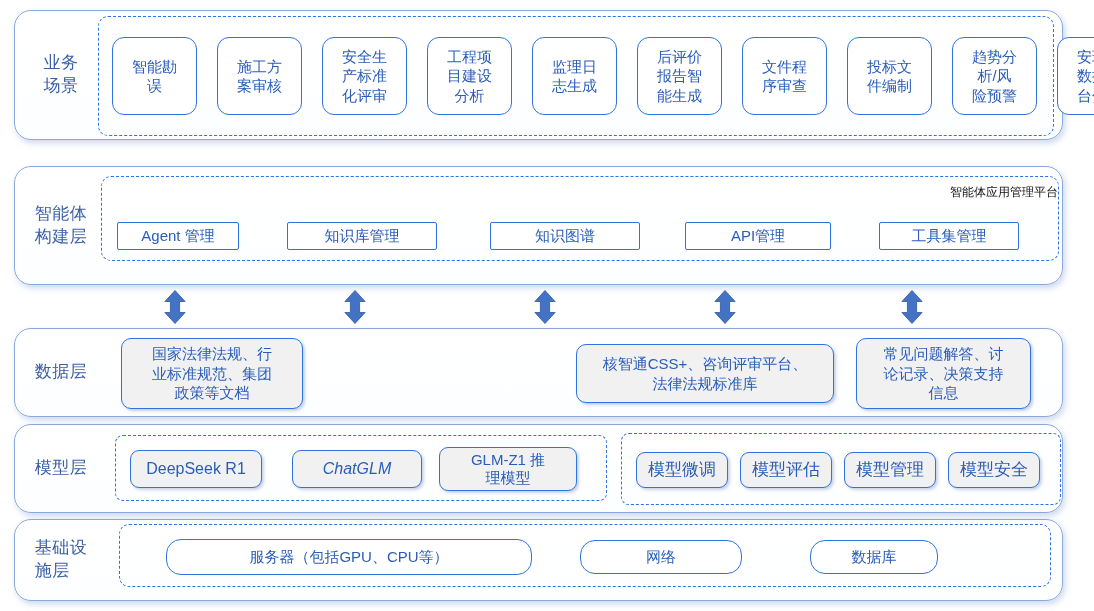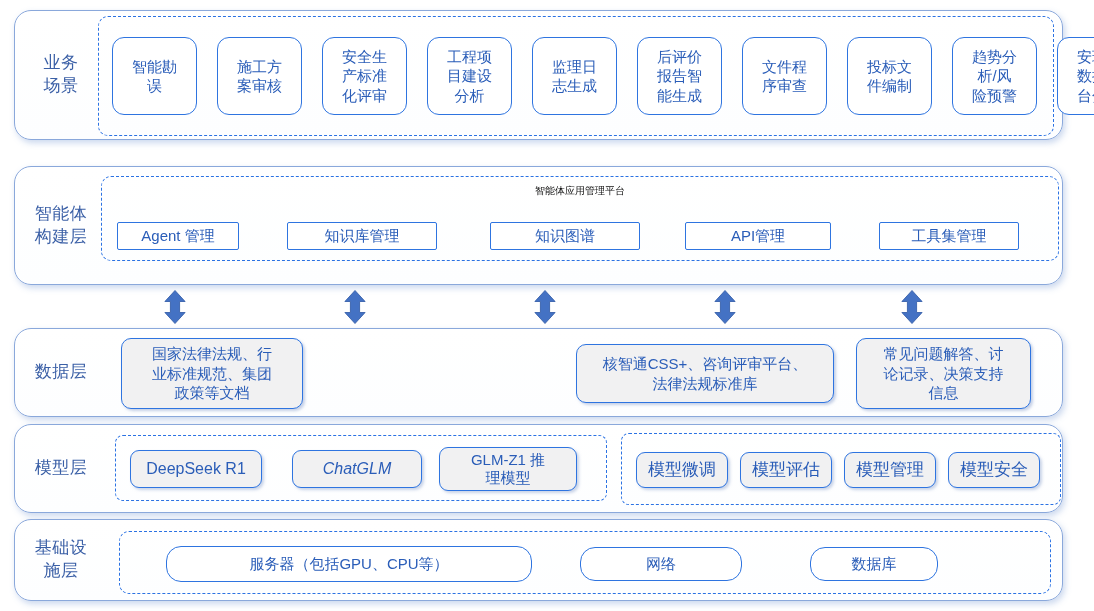"业务" .layer-label { text-align: center -> left }
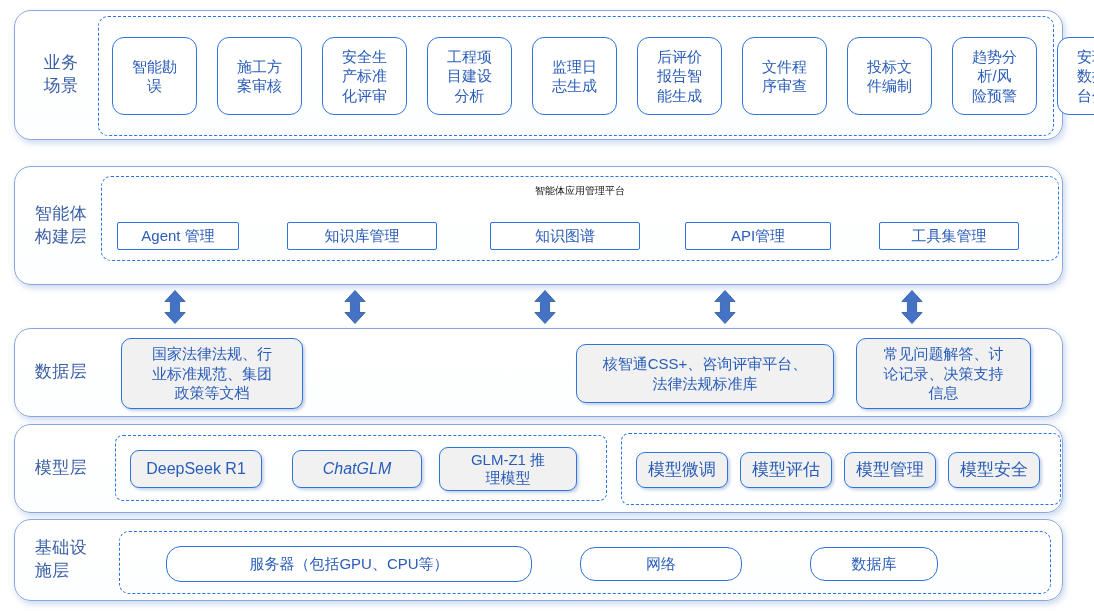"智能体应用管理平台" #platform-title { font-size: 10px -> 12px; text-align: center -> right }
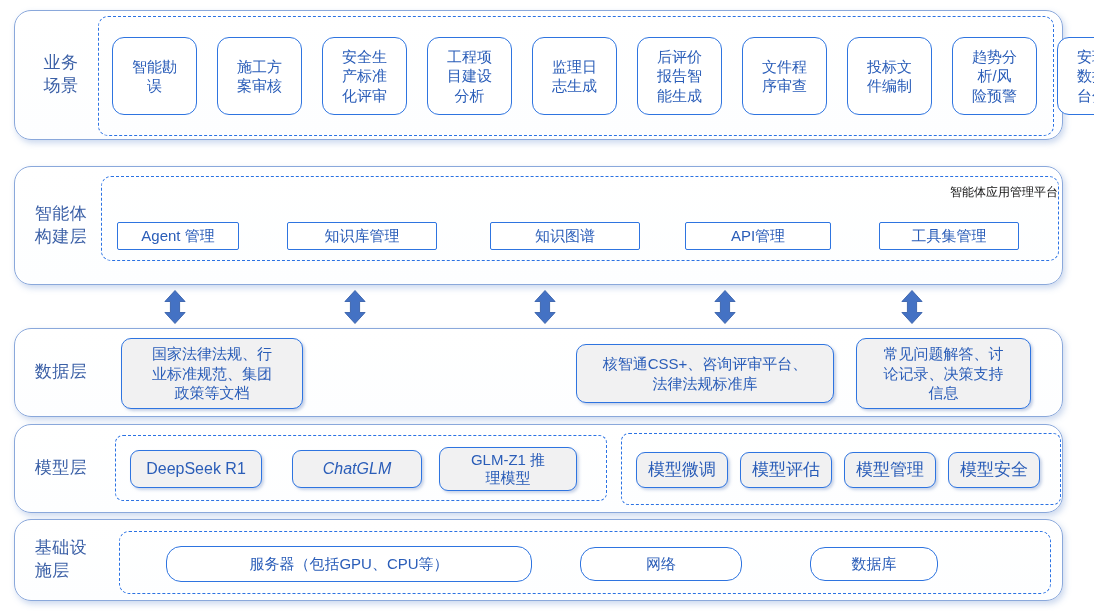"服务器（包括GPU、CPU等）" #infra-dashed { top: 11px -> 4px }
